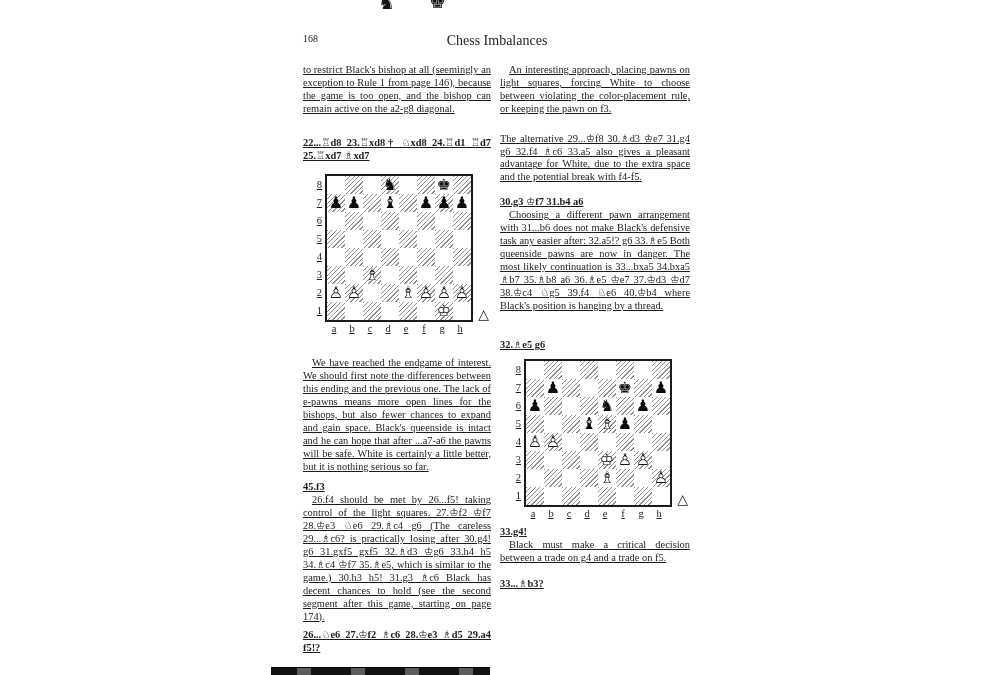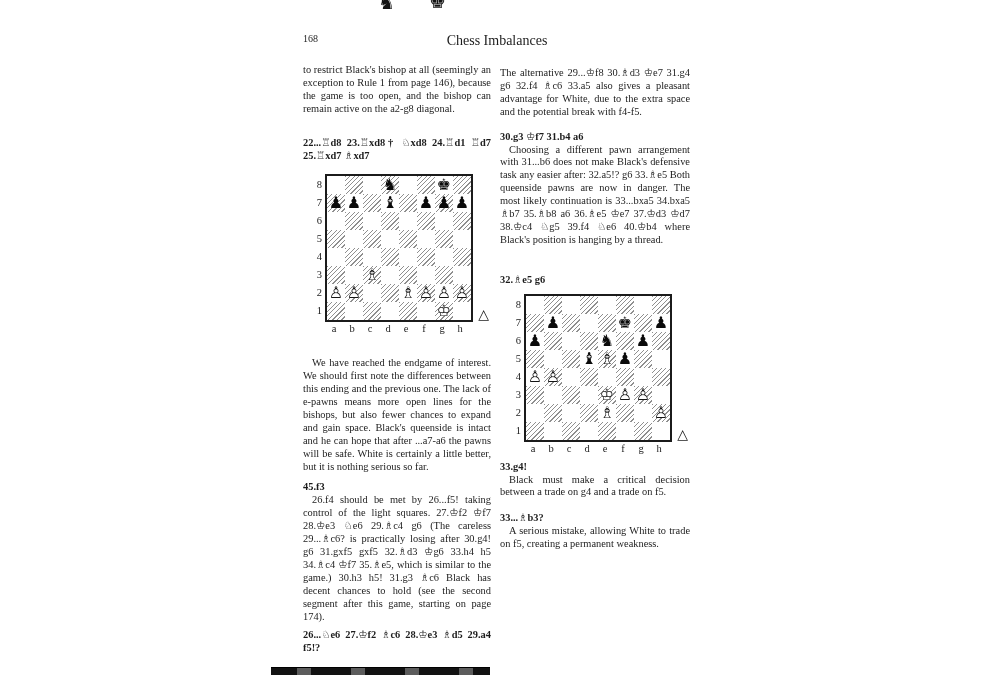"to restrict Black's bishop at" .column { text-decoration: none -> underline }
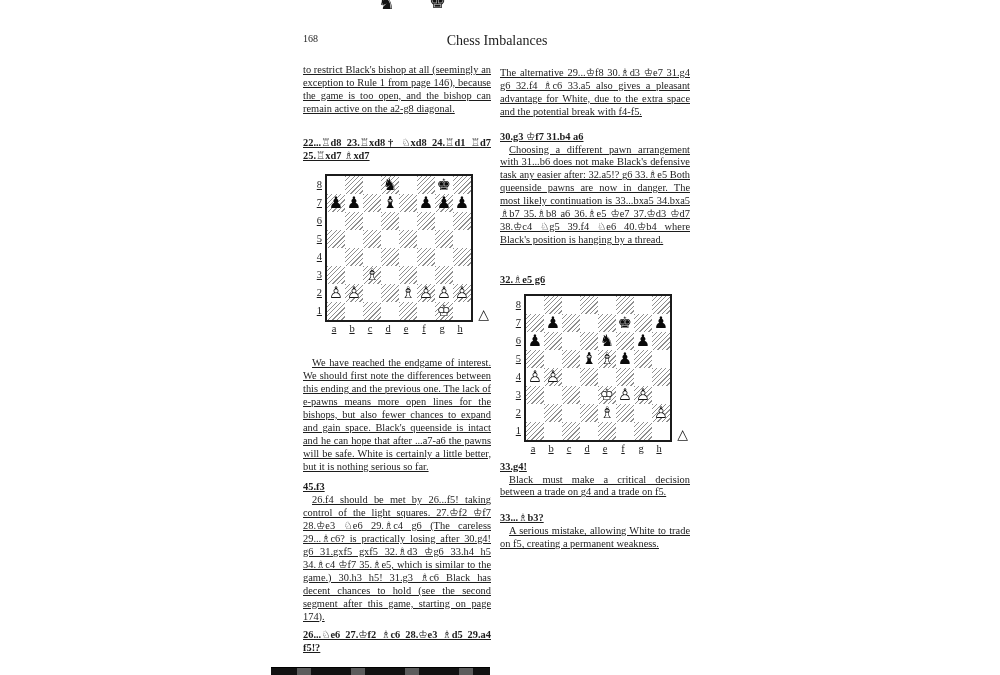"An interesting approach, placing pawns" p.indent { html: none -> <p>An interesting approach, placing pawns on light squares, forcing White to choose between violating the color-placement rule, or keeping the pawn on f3.</p> }
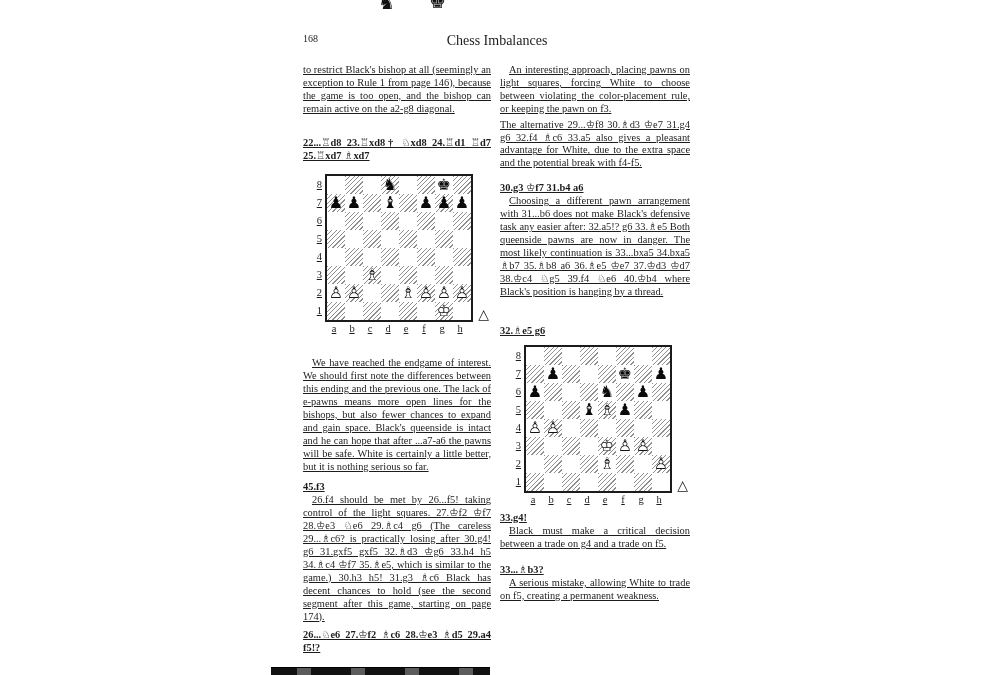"The alternative 29...♔f8 30.♗d3 ♔e7" .mt-rc2 { margin-top: 3px -> 17px }
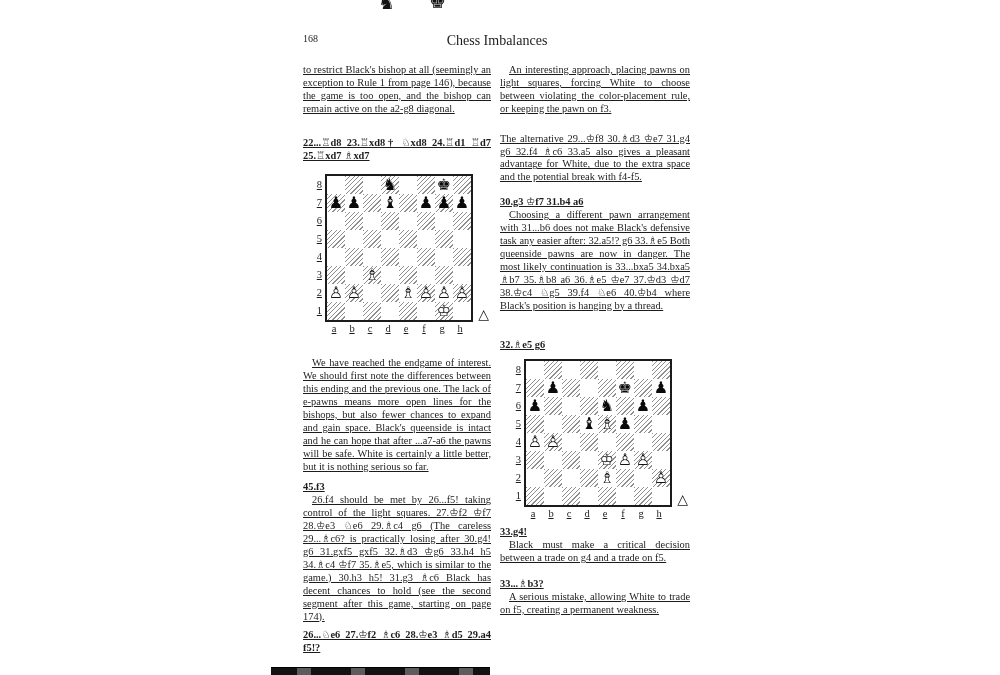"A serious mistake, allowing White" p.indent { html: <p>A serious mistake, allowing White to trade on f5, creating a permanent weakness.</p> -> none }
